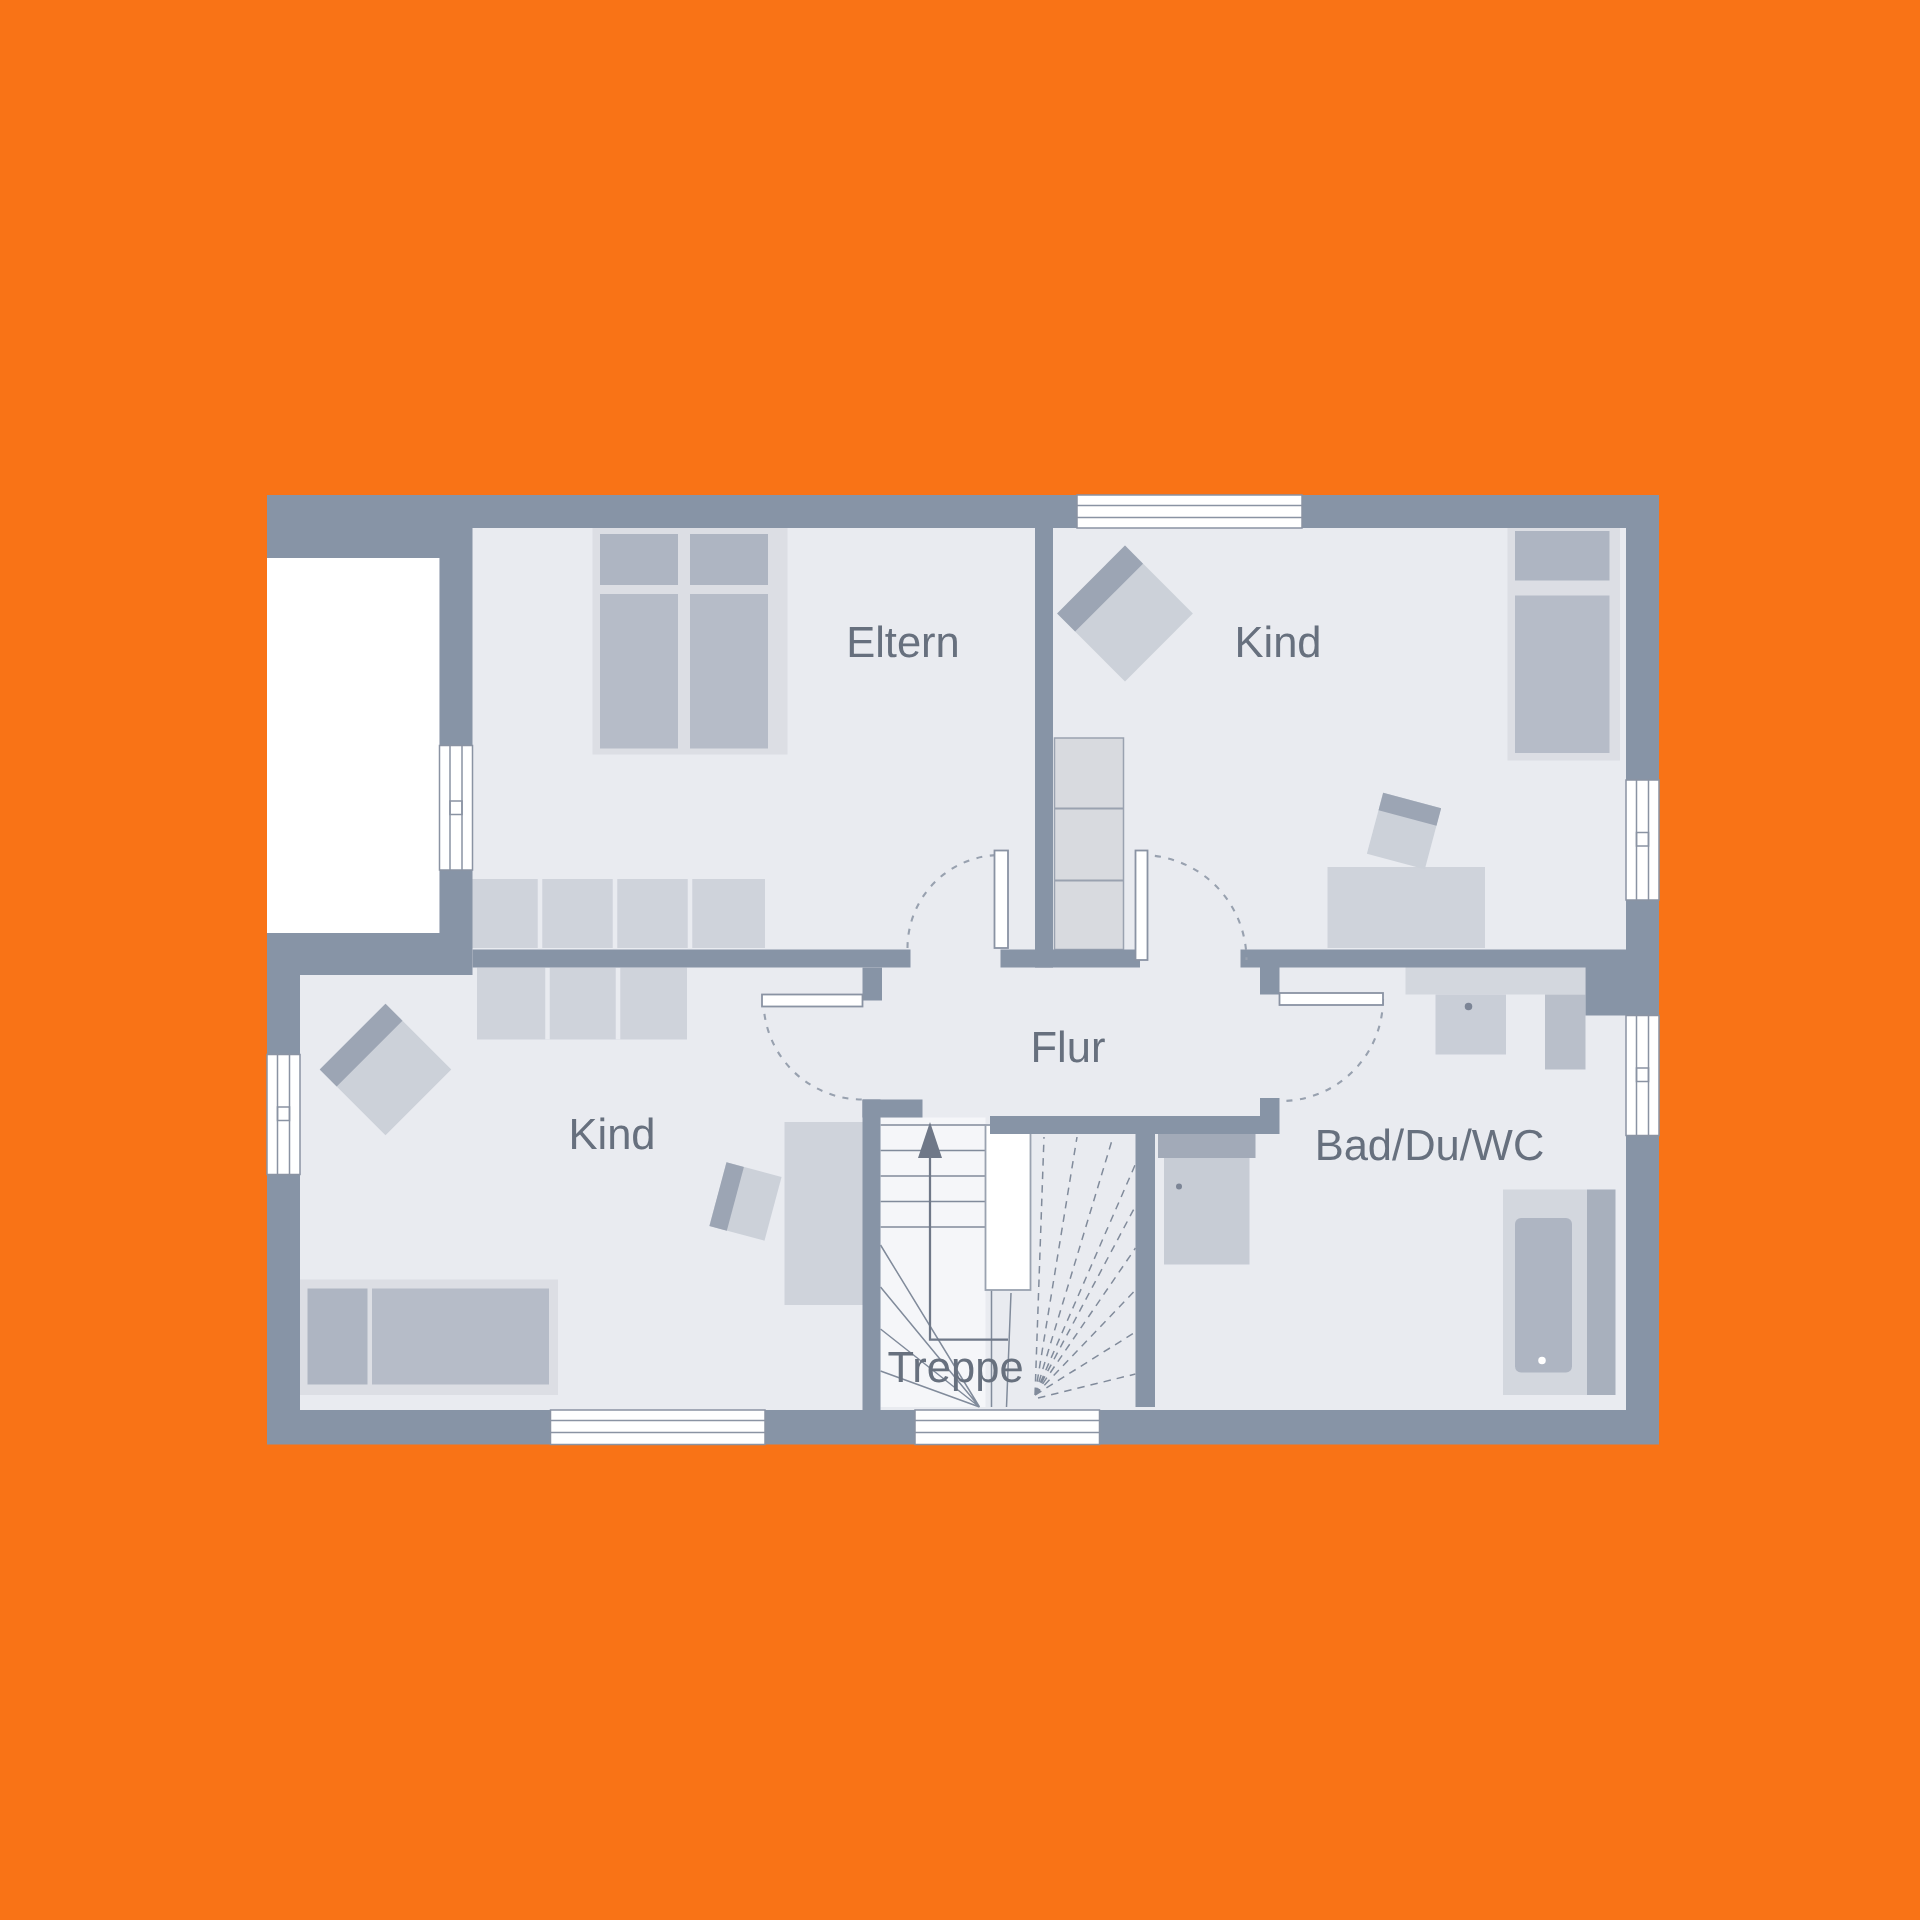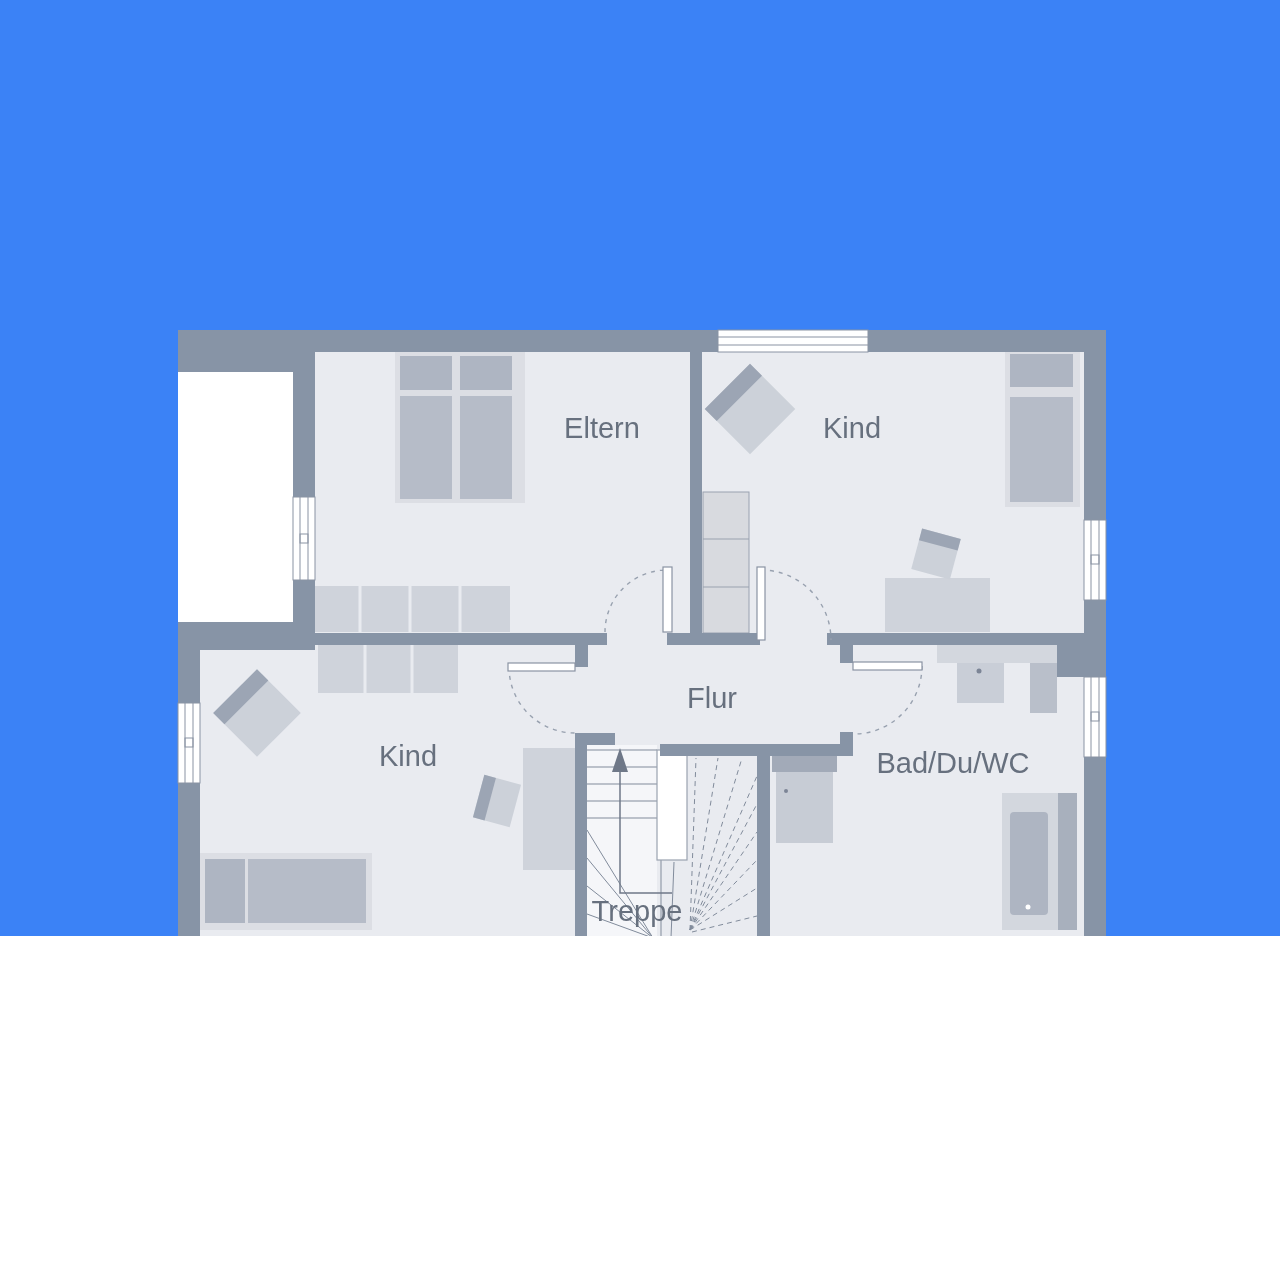"Eltern" .stage { background: #3b82f6 -> #f97316; height: 936px -> 1280px }
